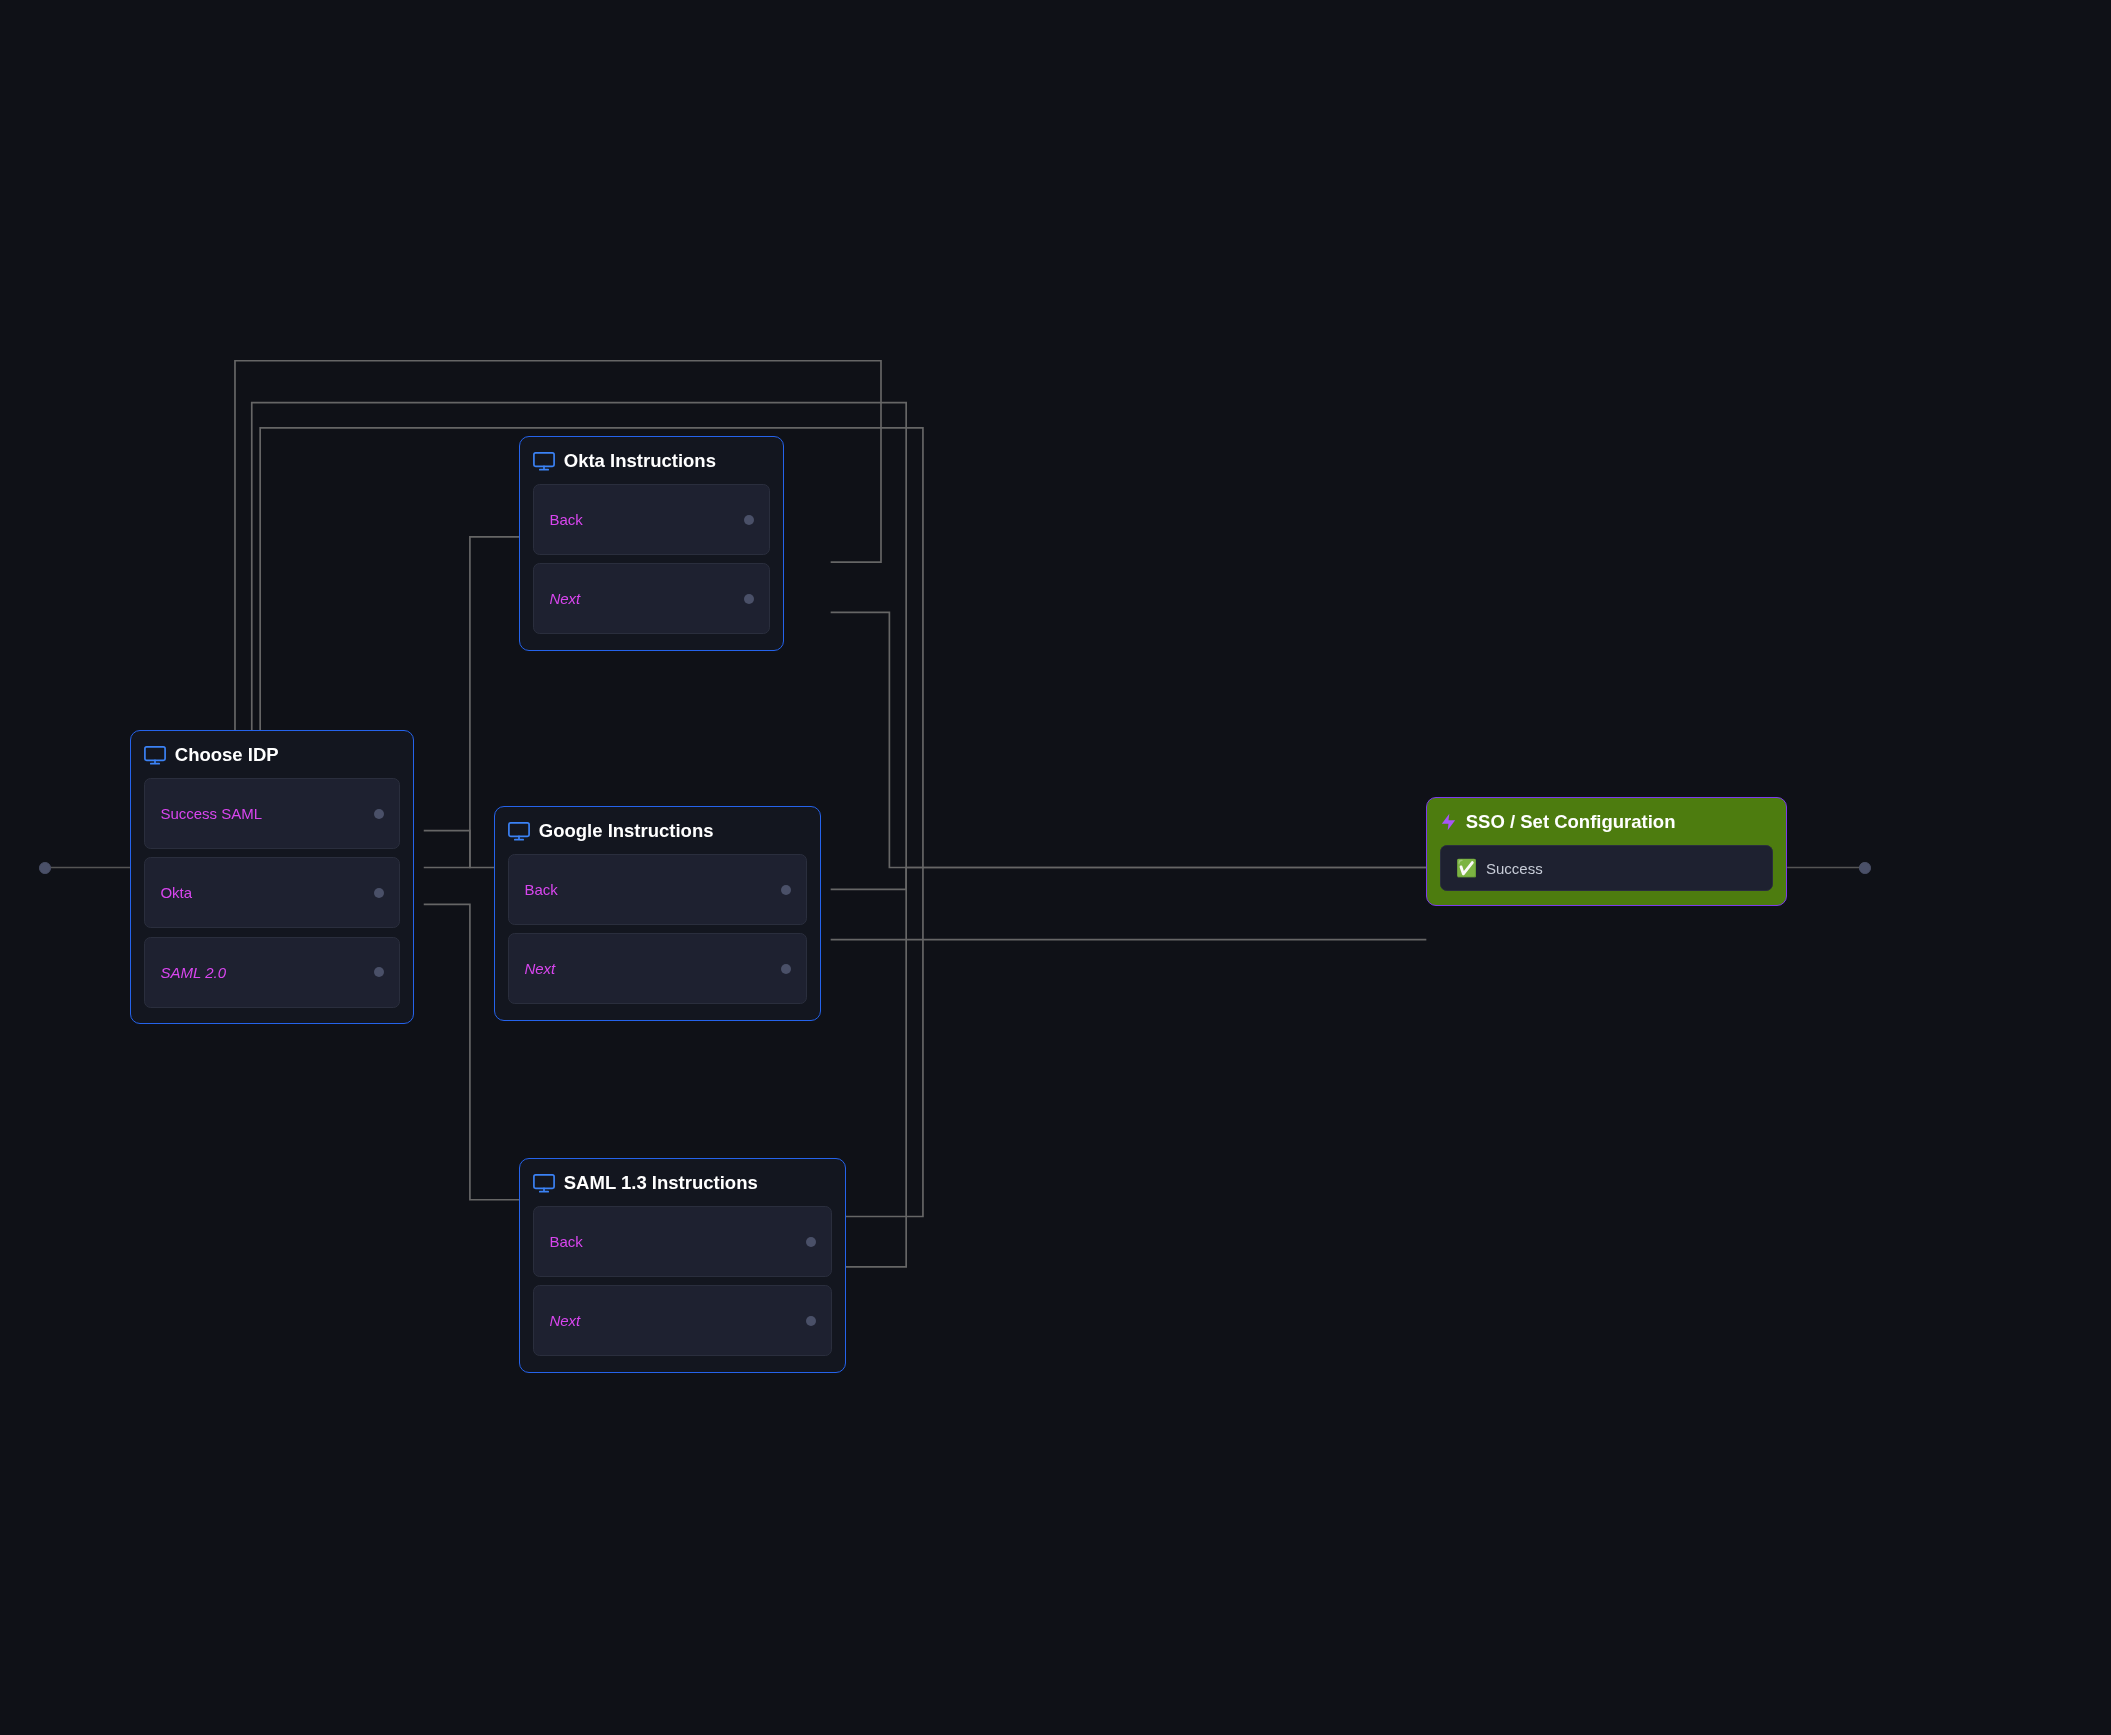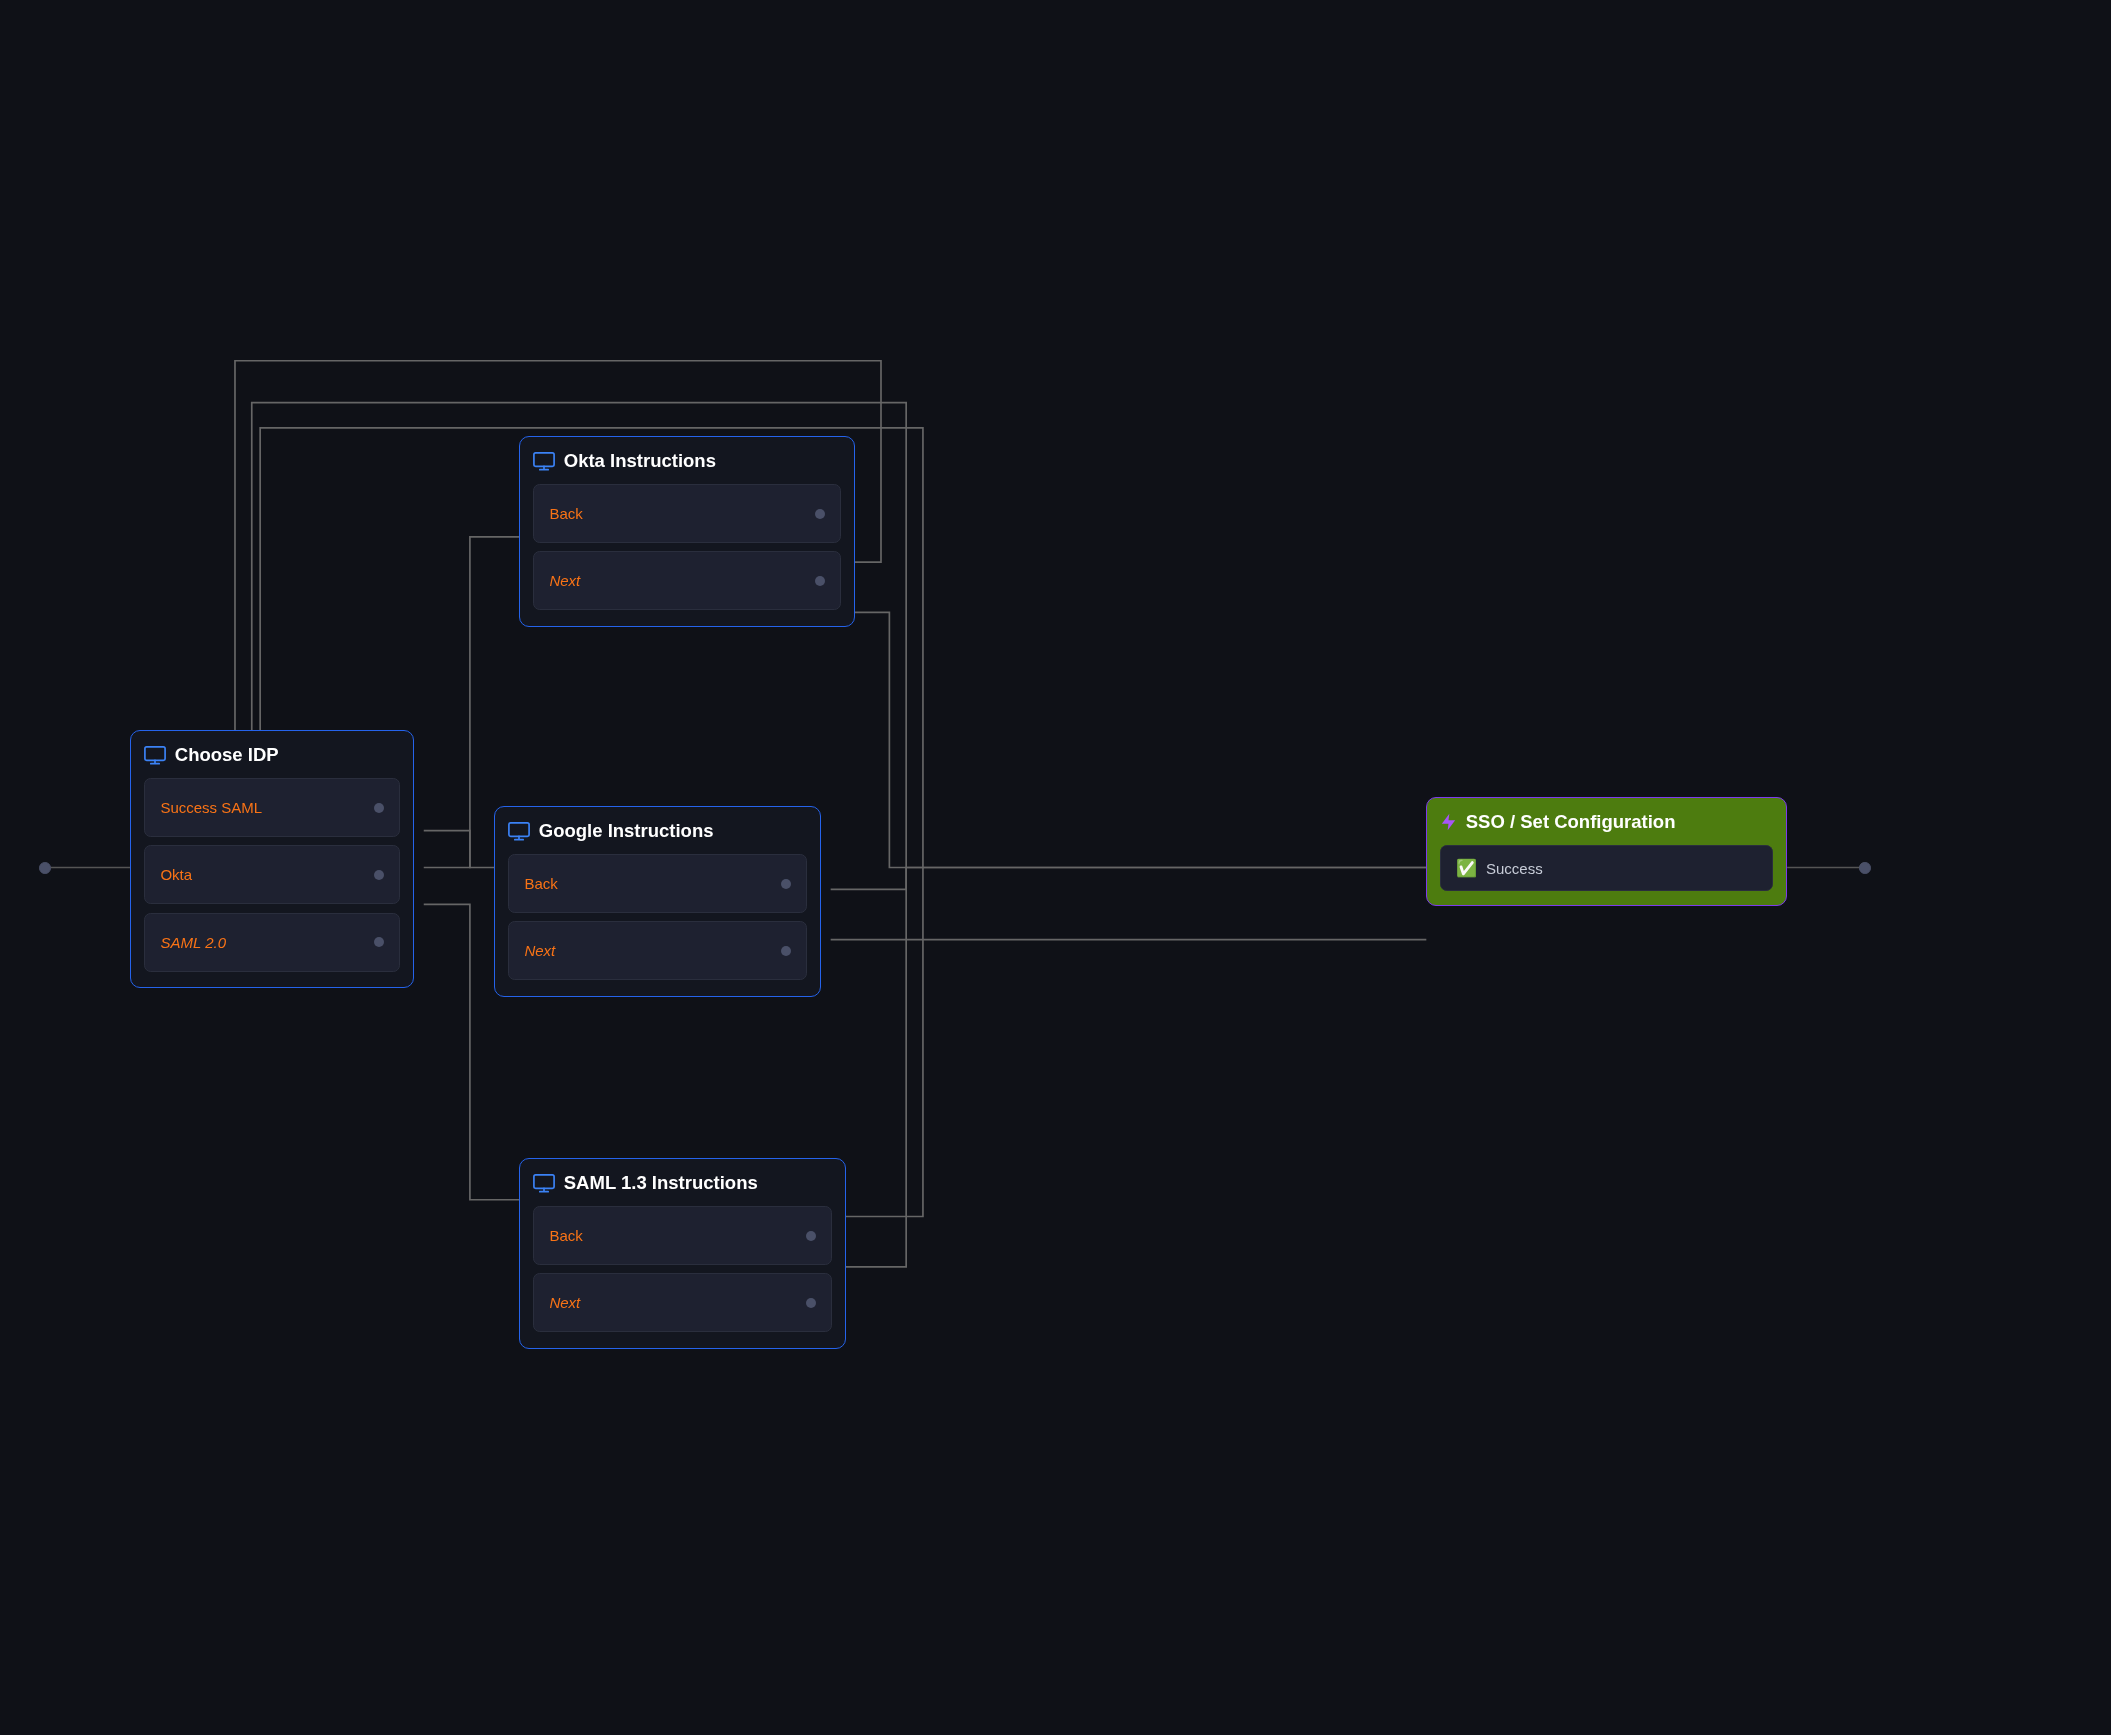"Okta Instructions" div.node { width: 336px -> 265px }
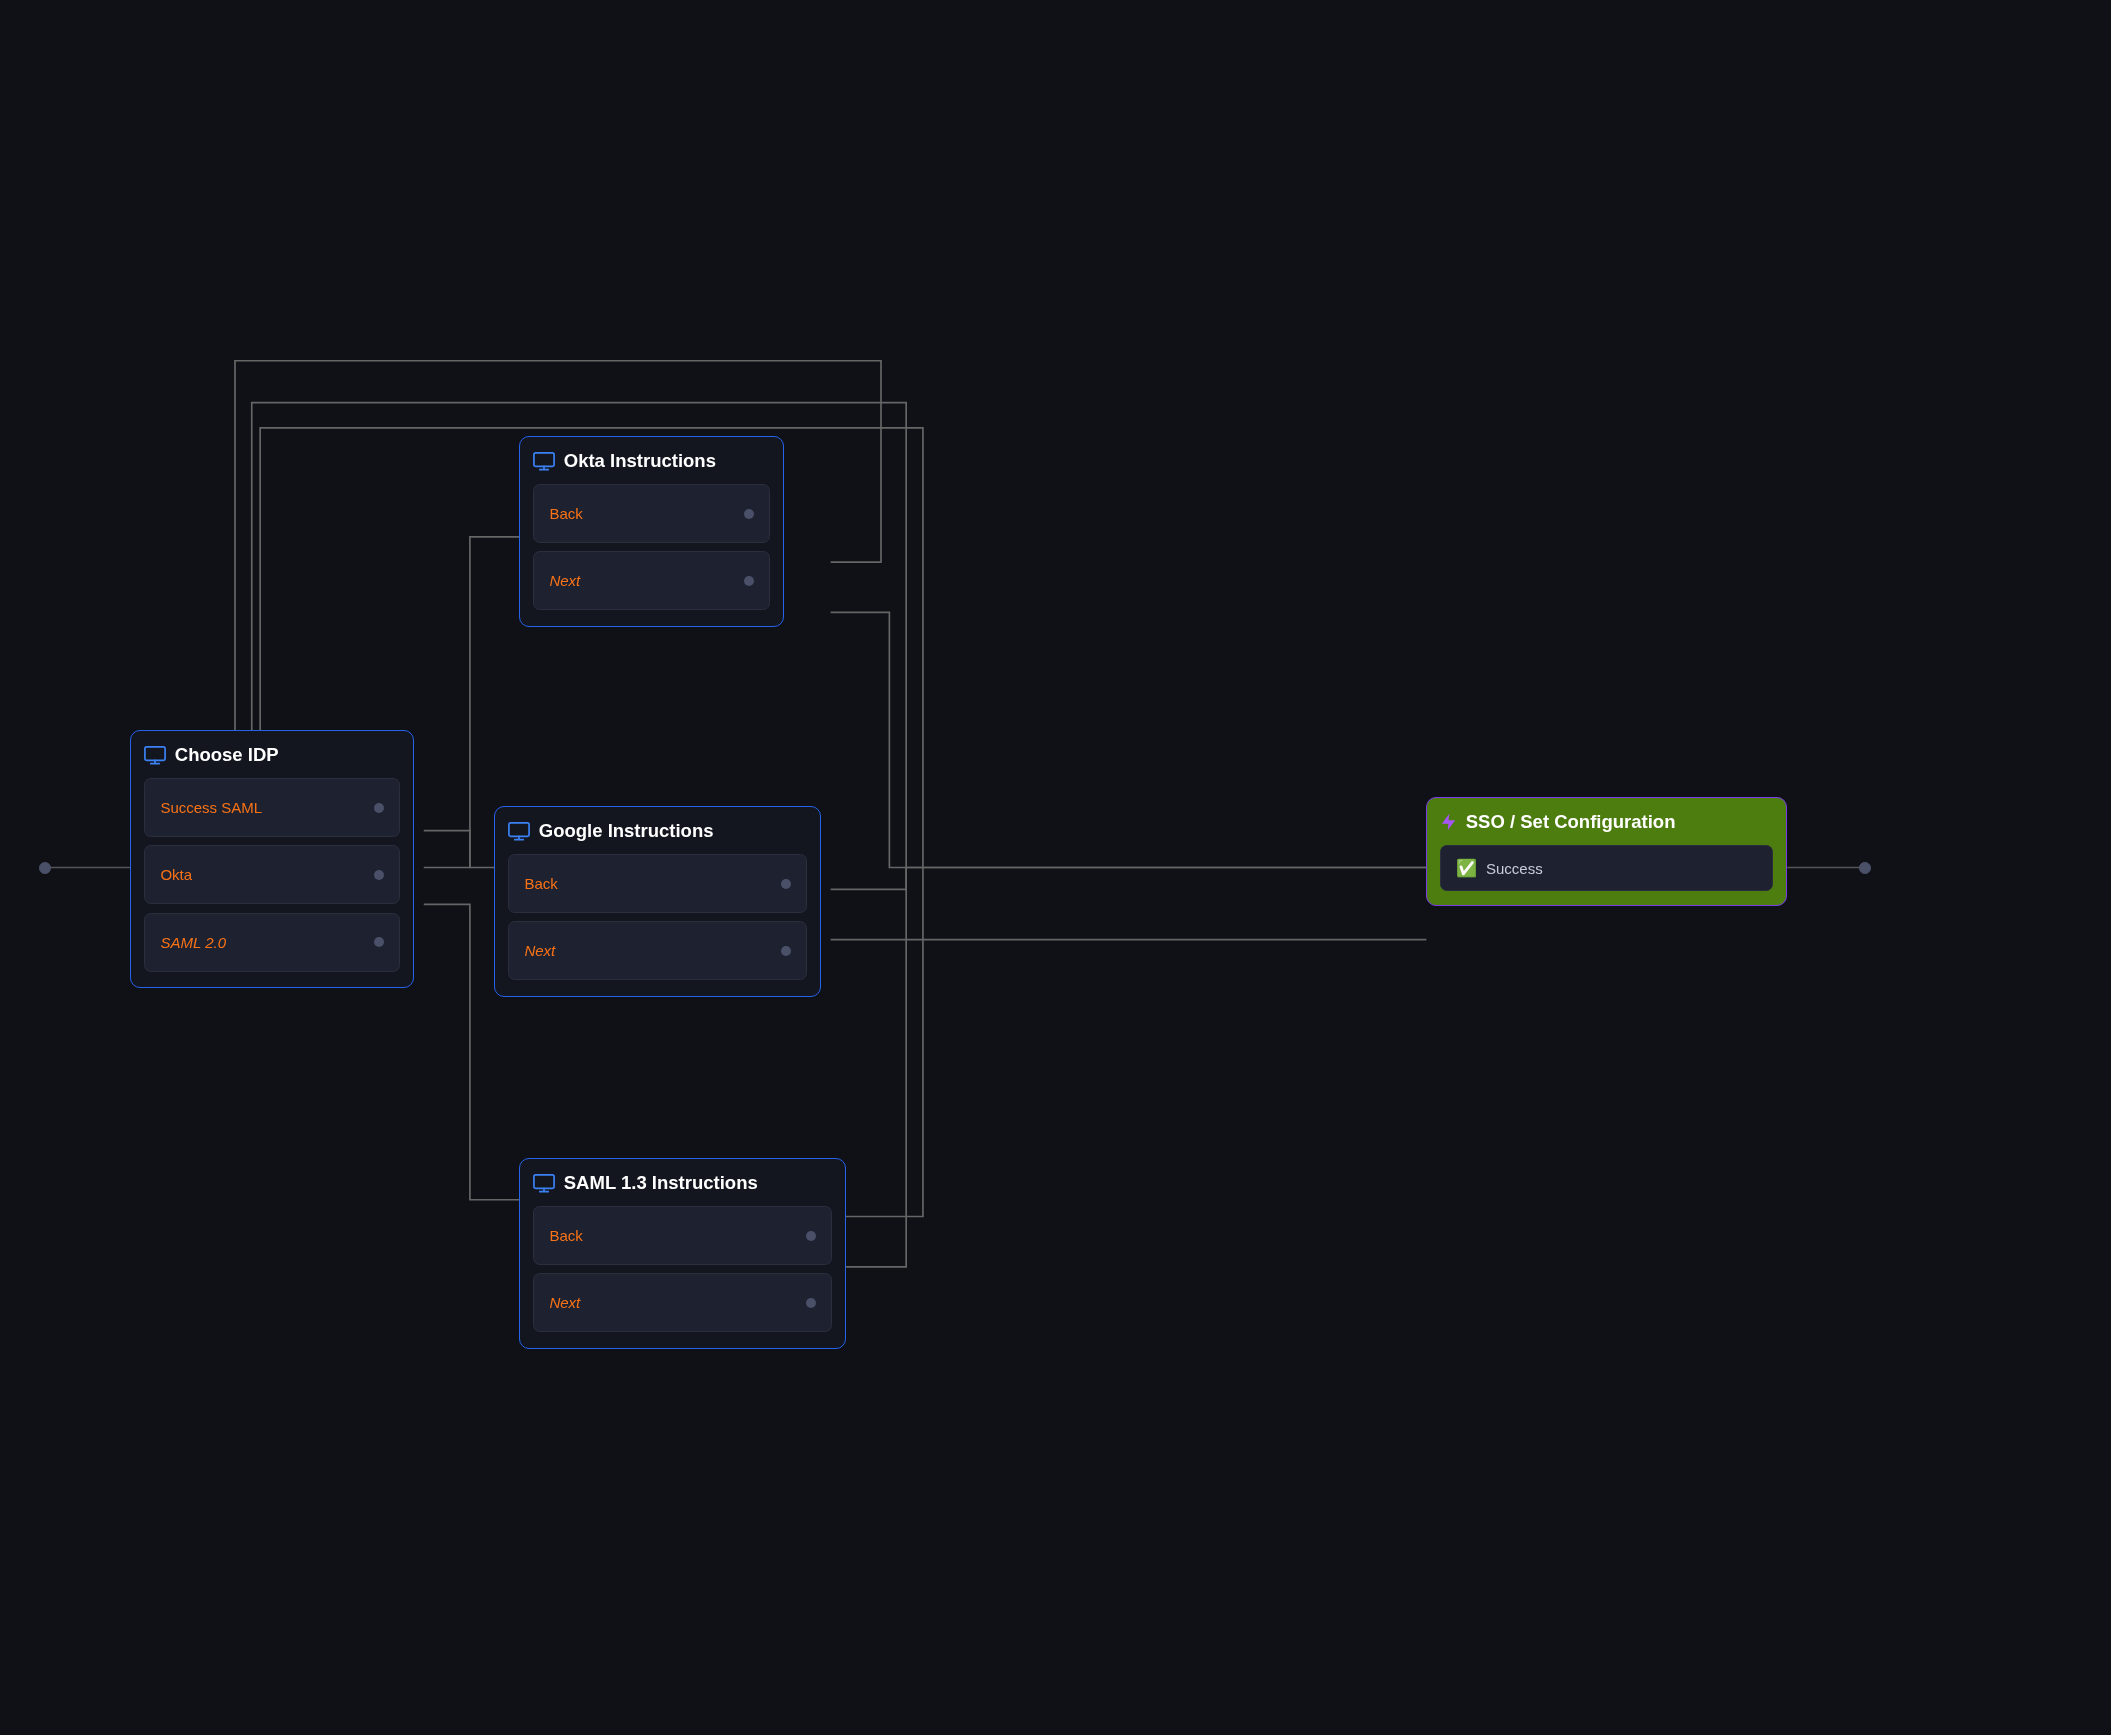"Back" .node-button { color: #f97316 -> #d946ef; padding: 20px 15px -> 26px 15px }
